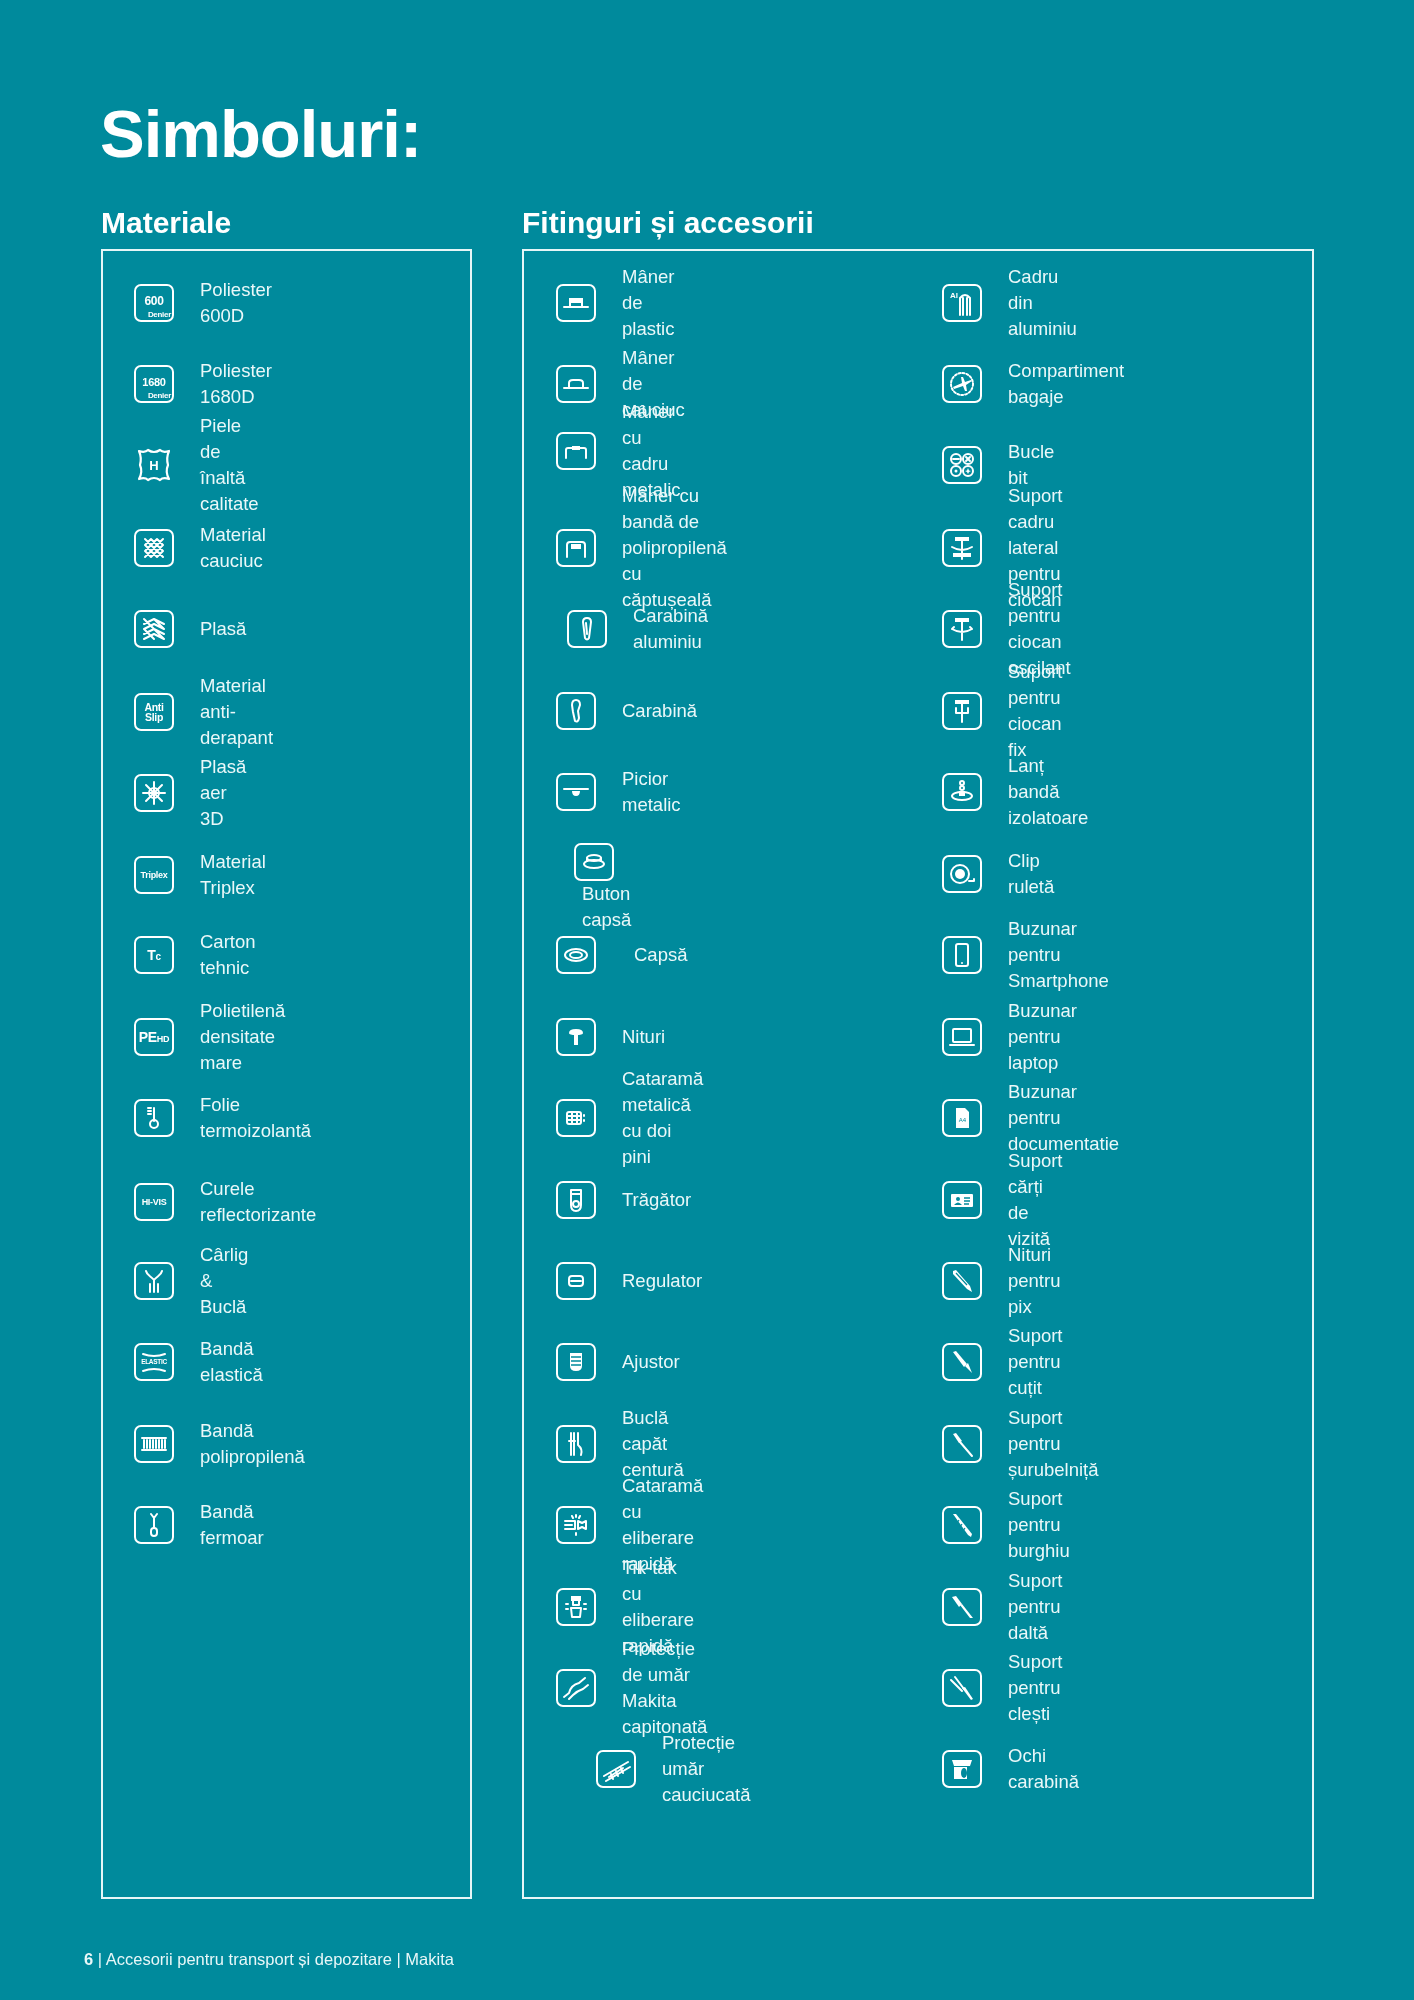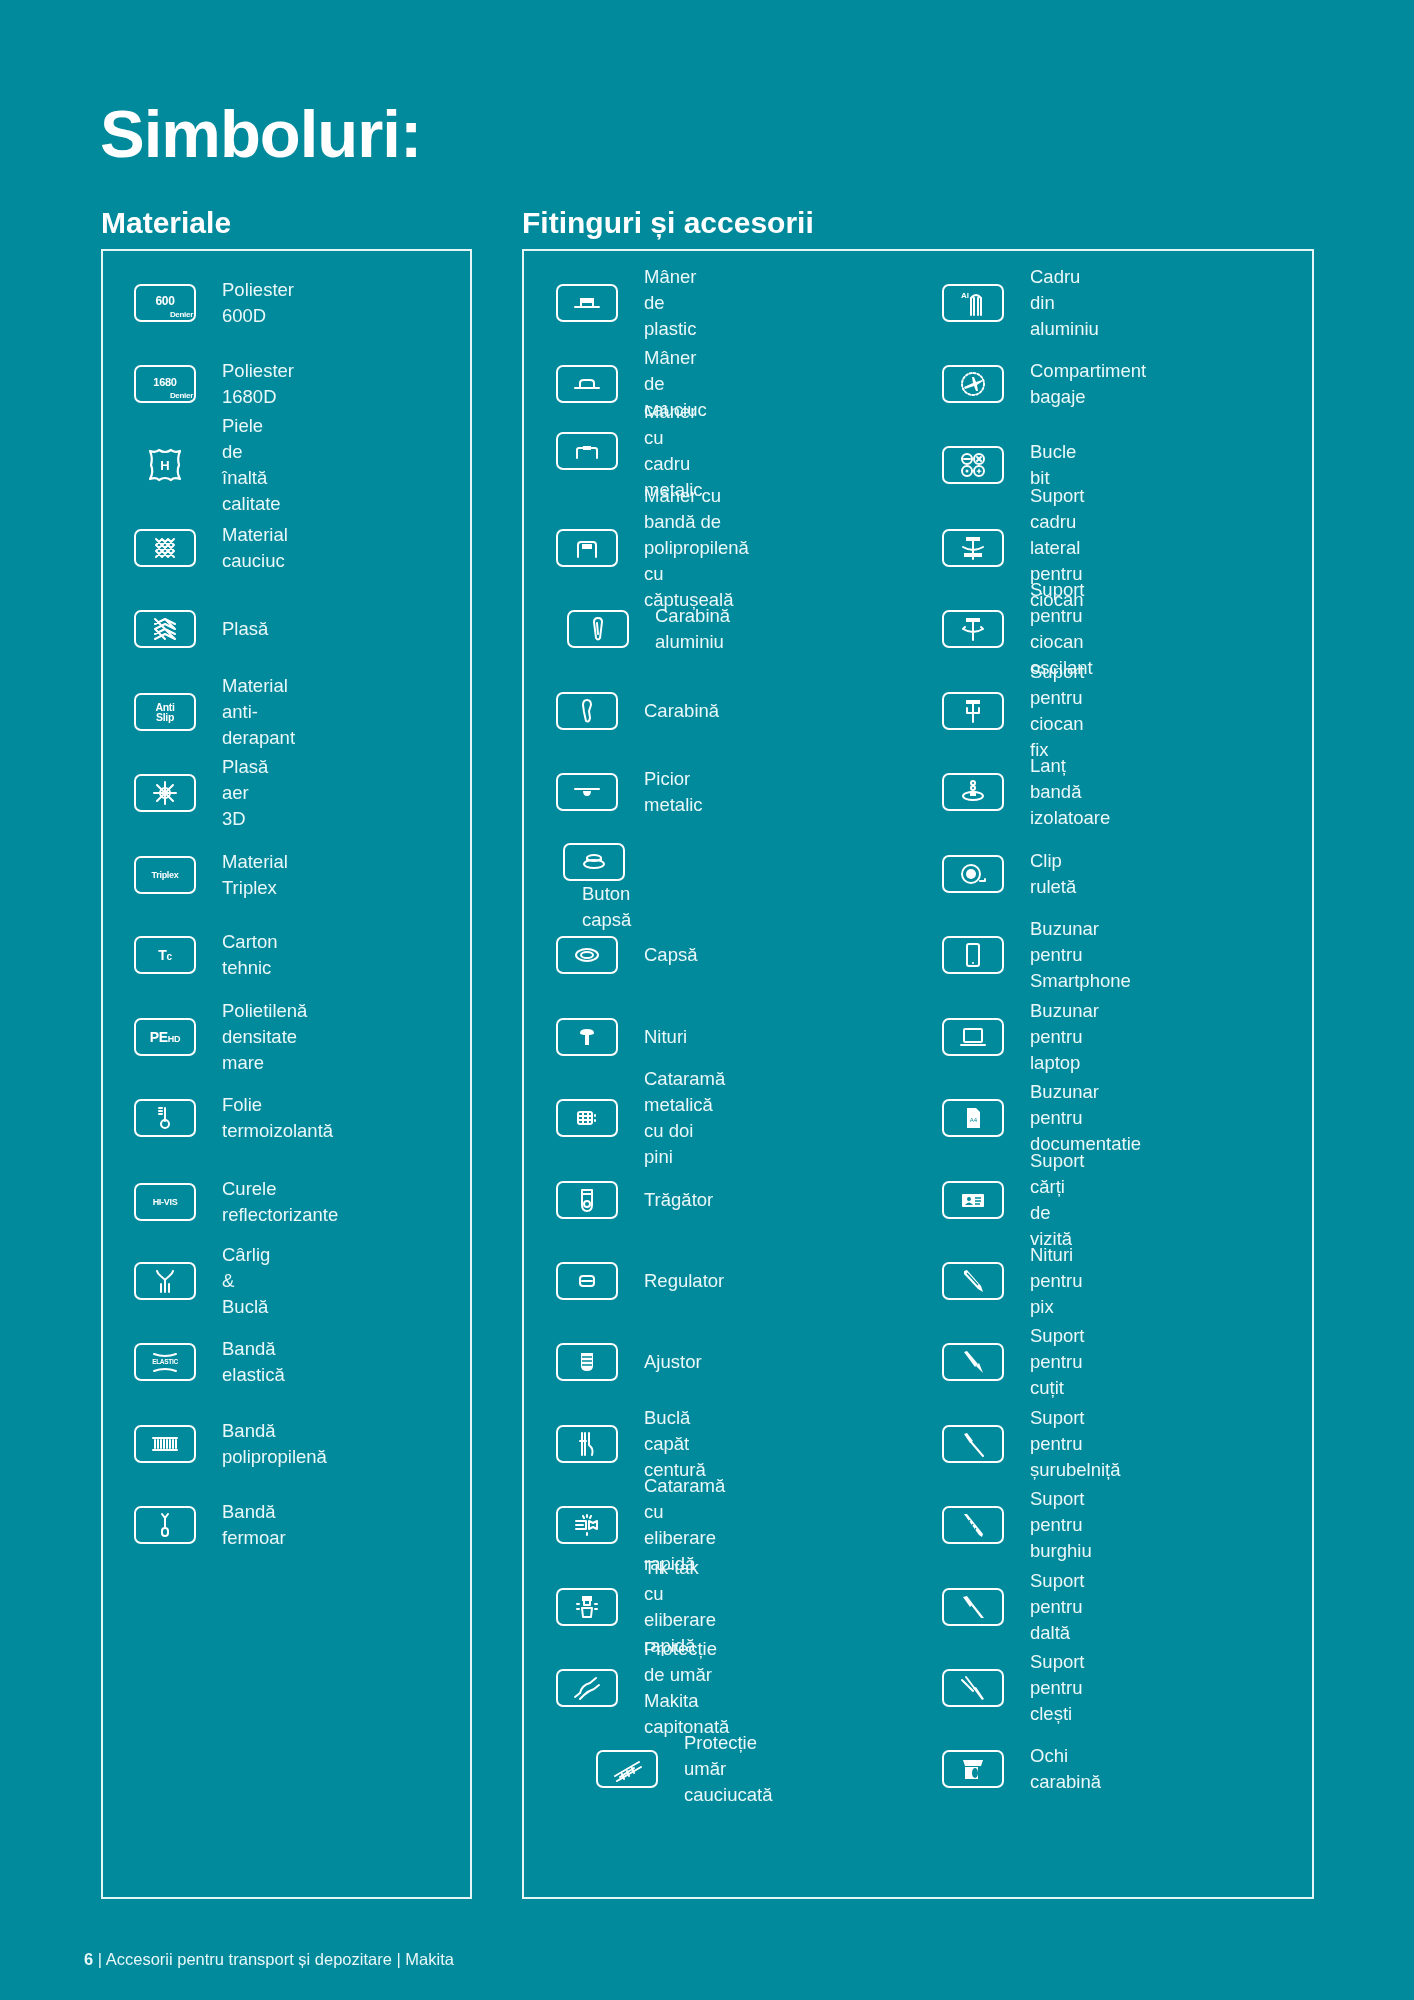"600" .icon { width: 62px -> 40px }
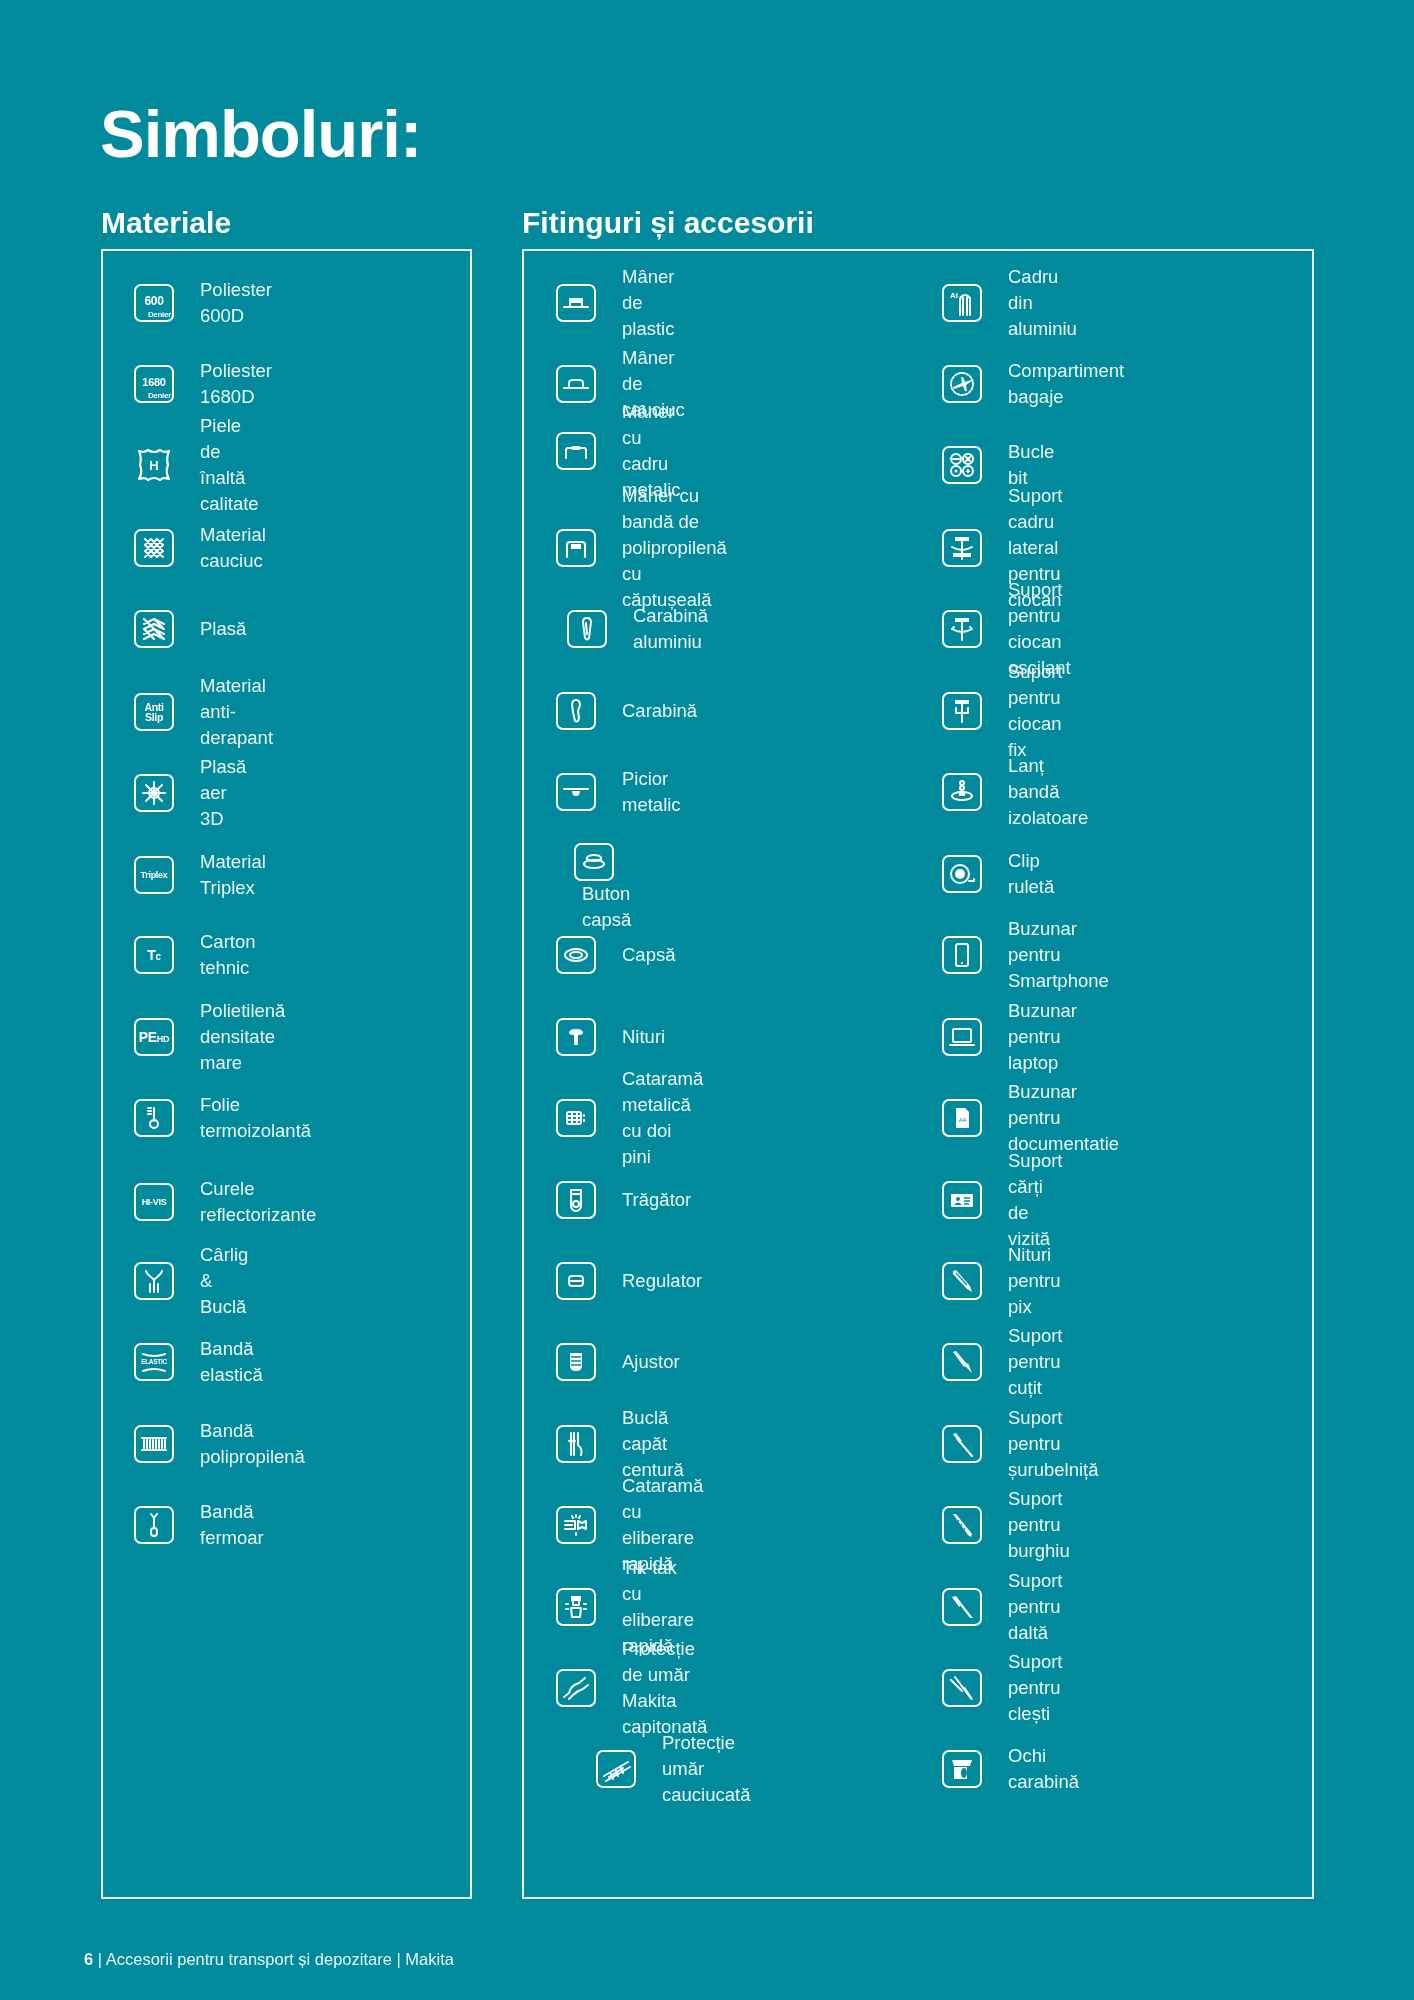"Capsă" div.item { gap: none -> 12px }
